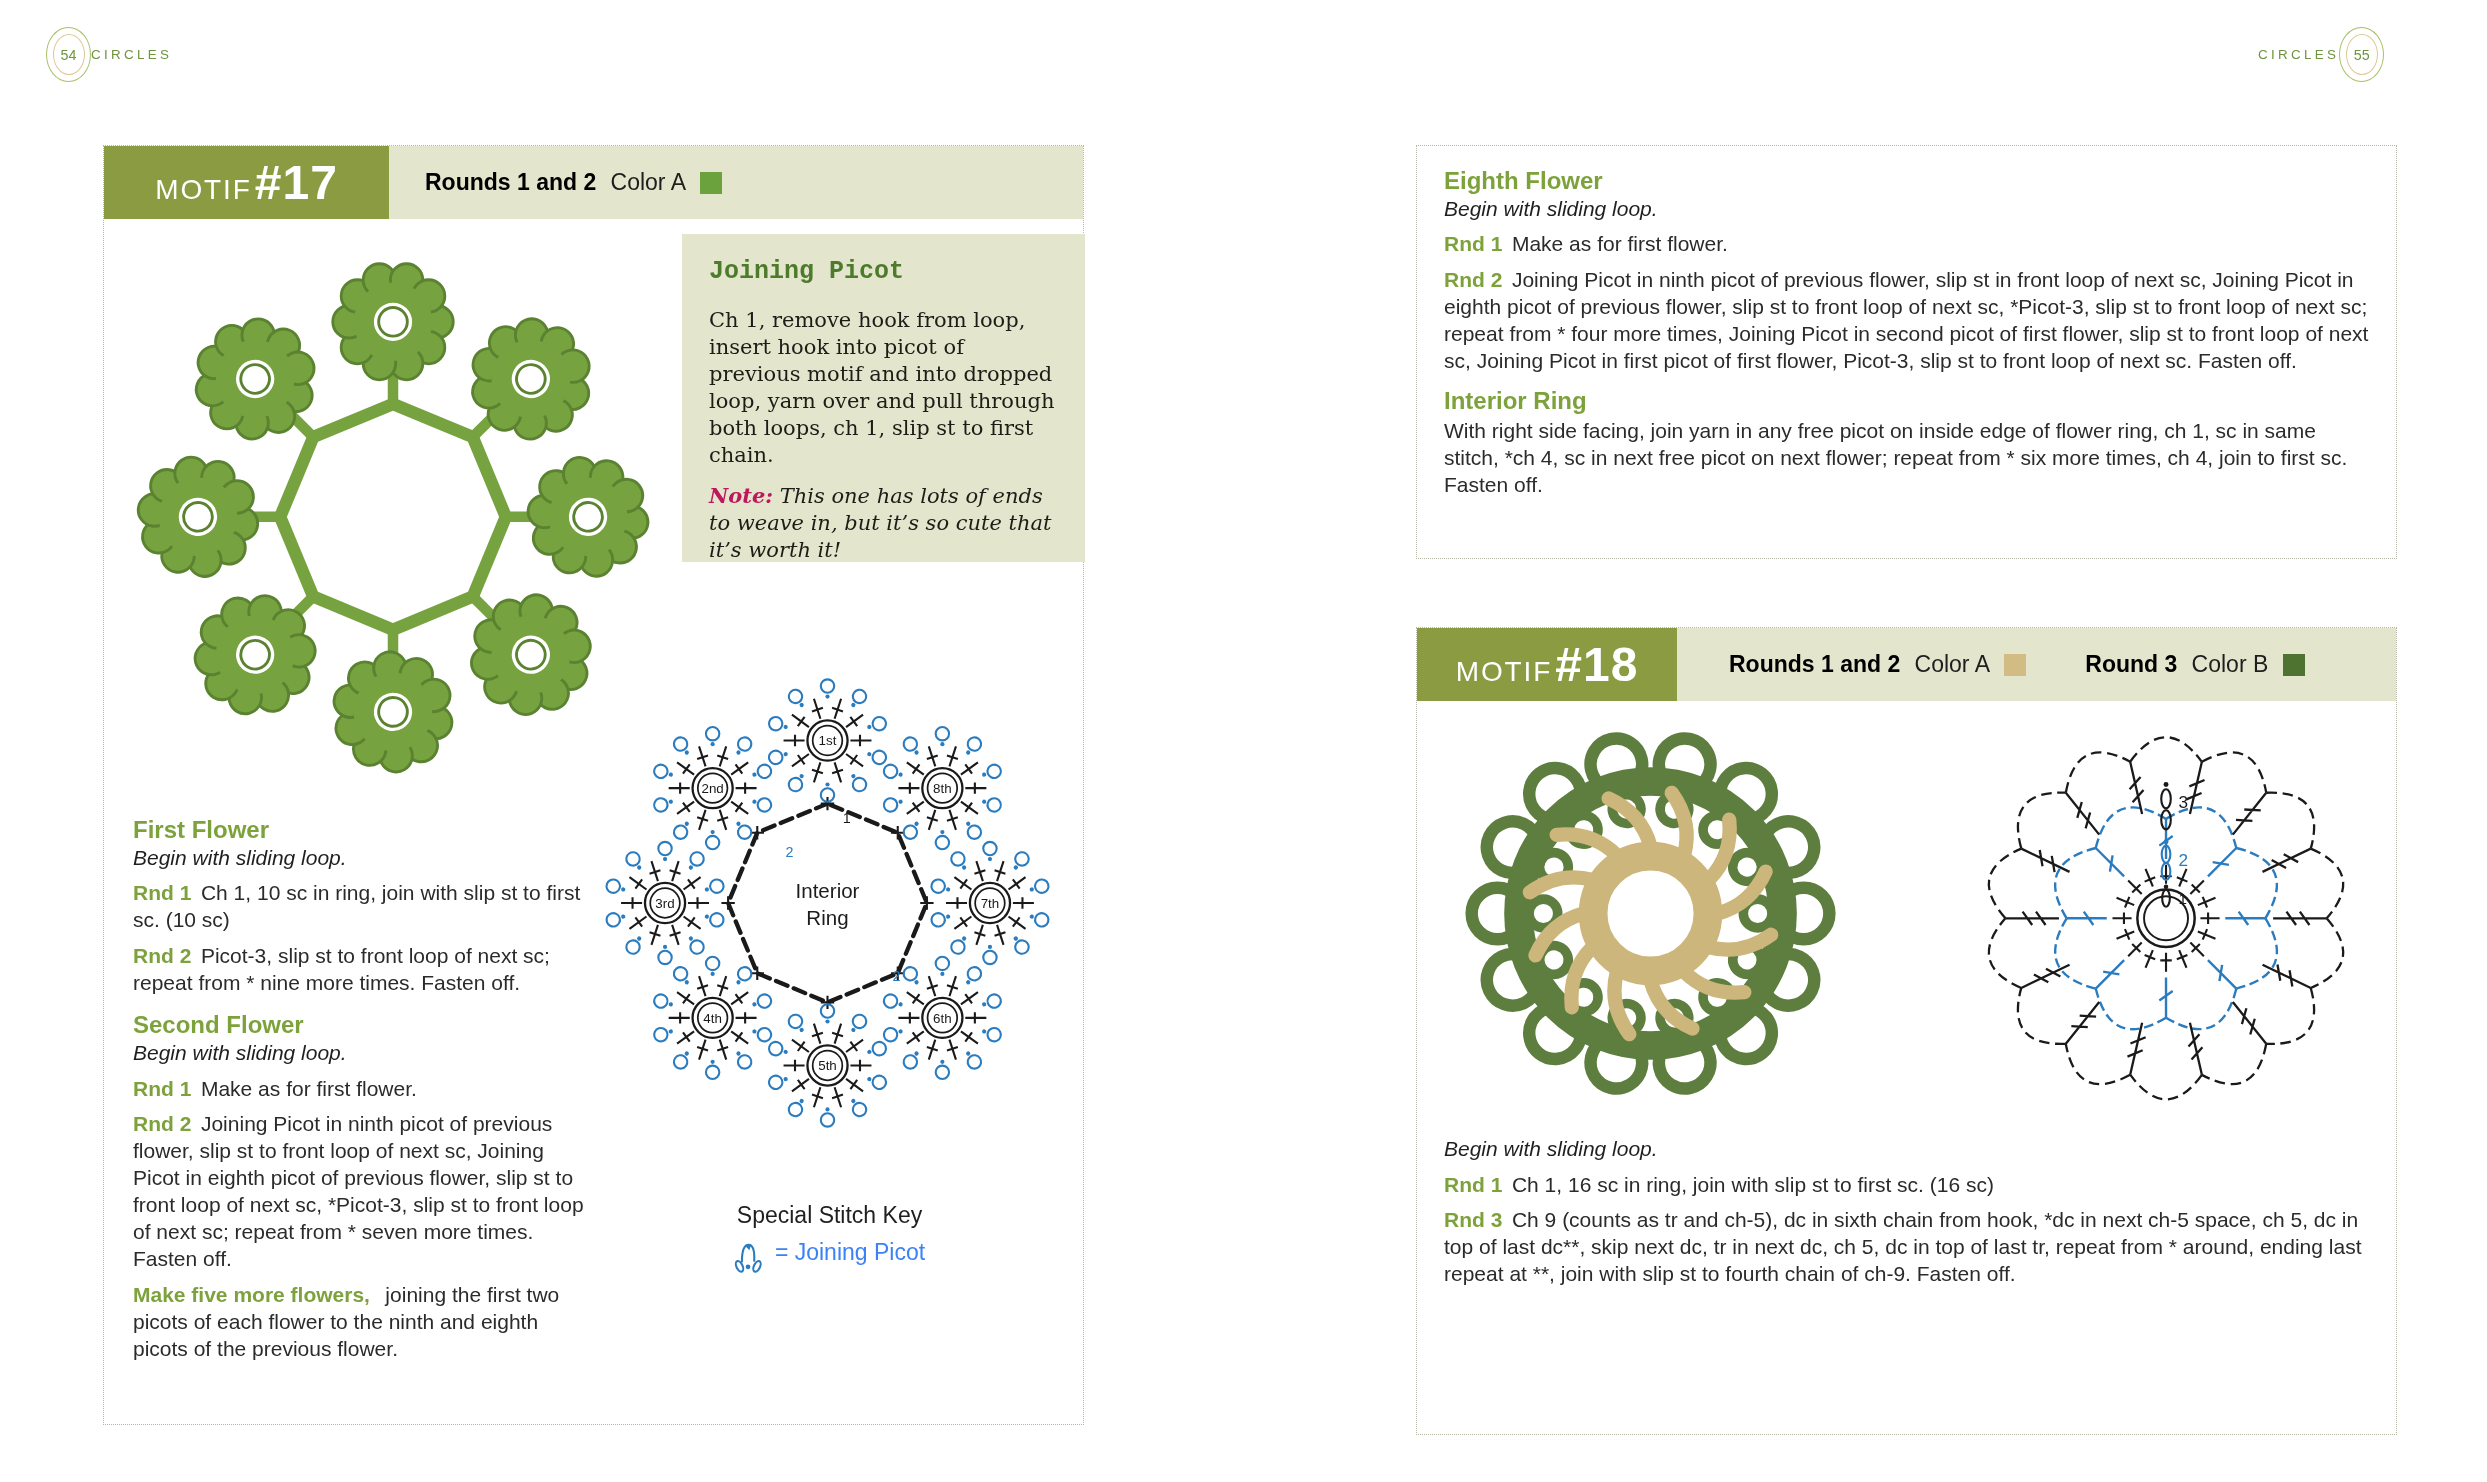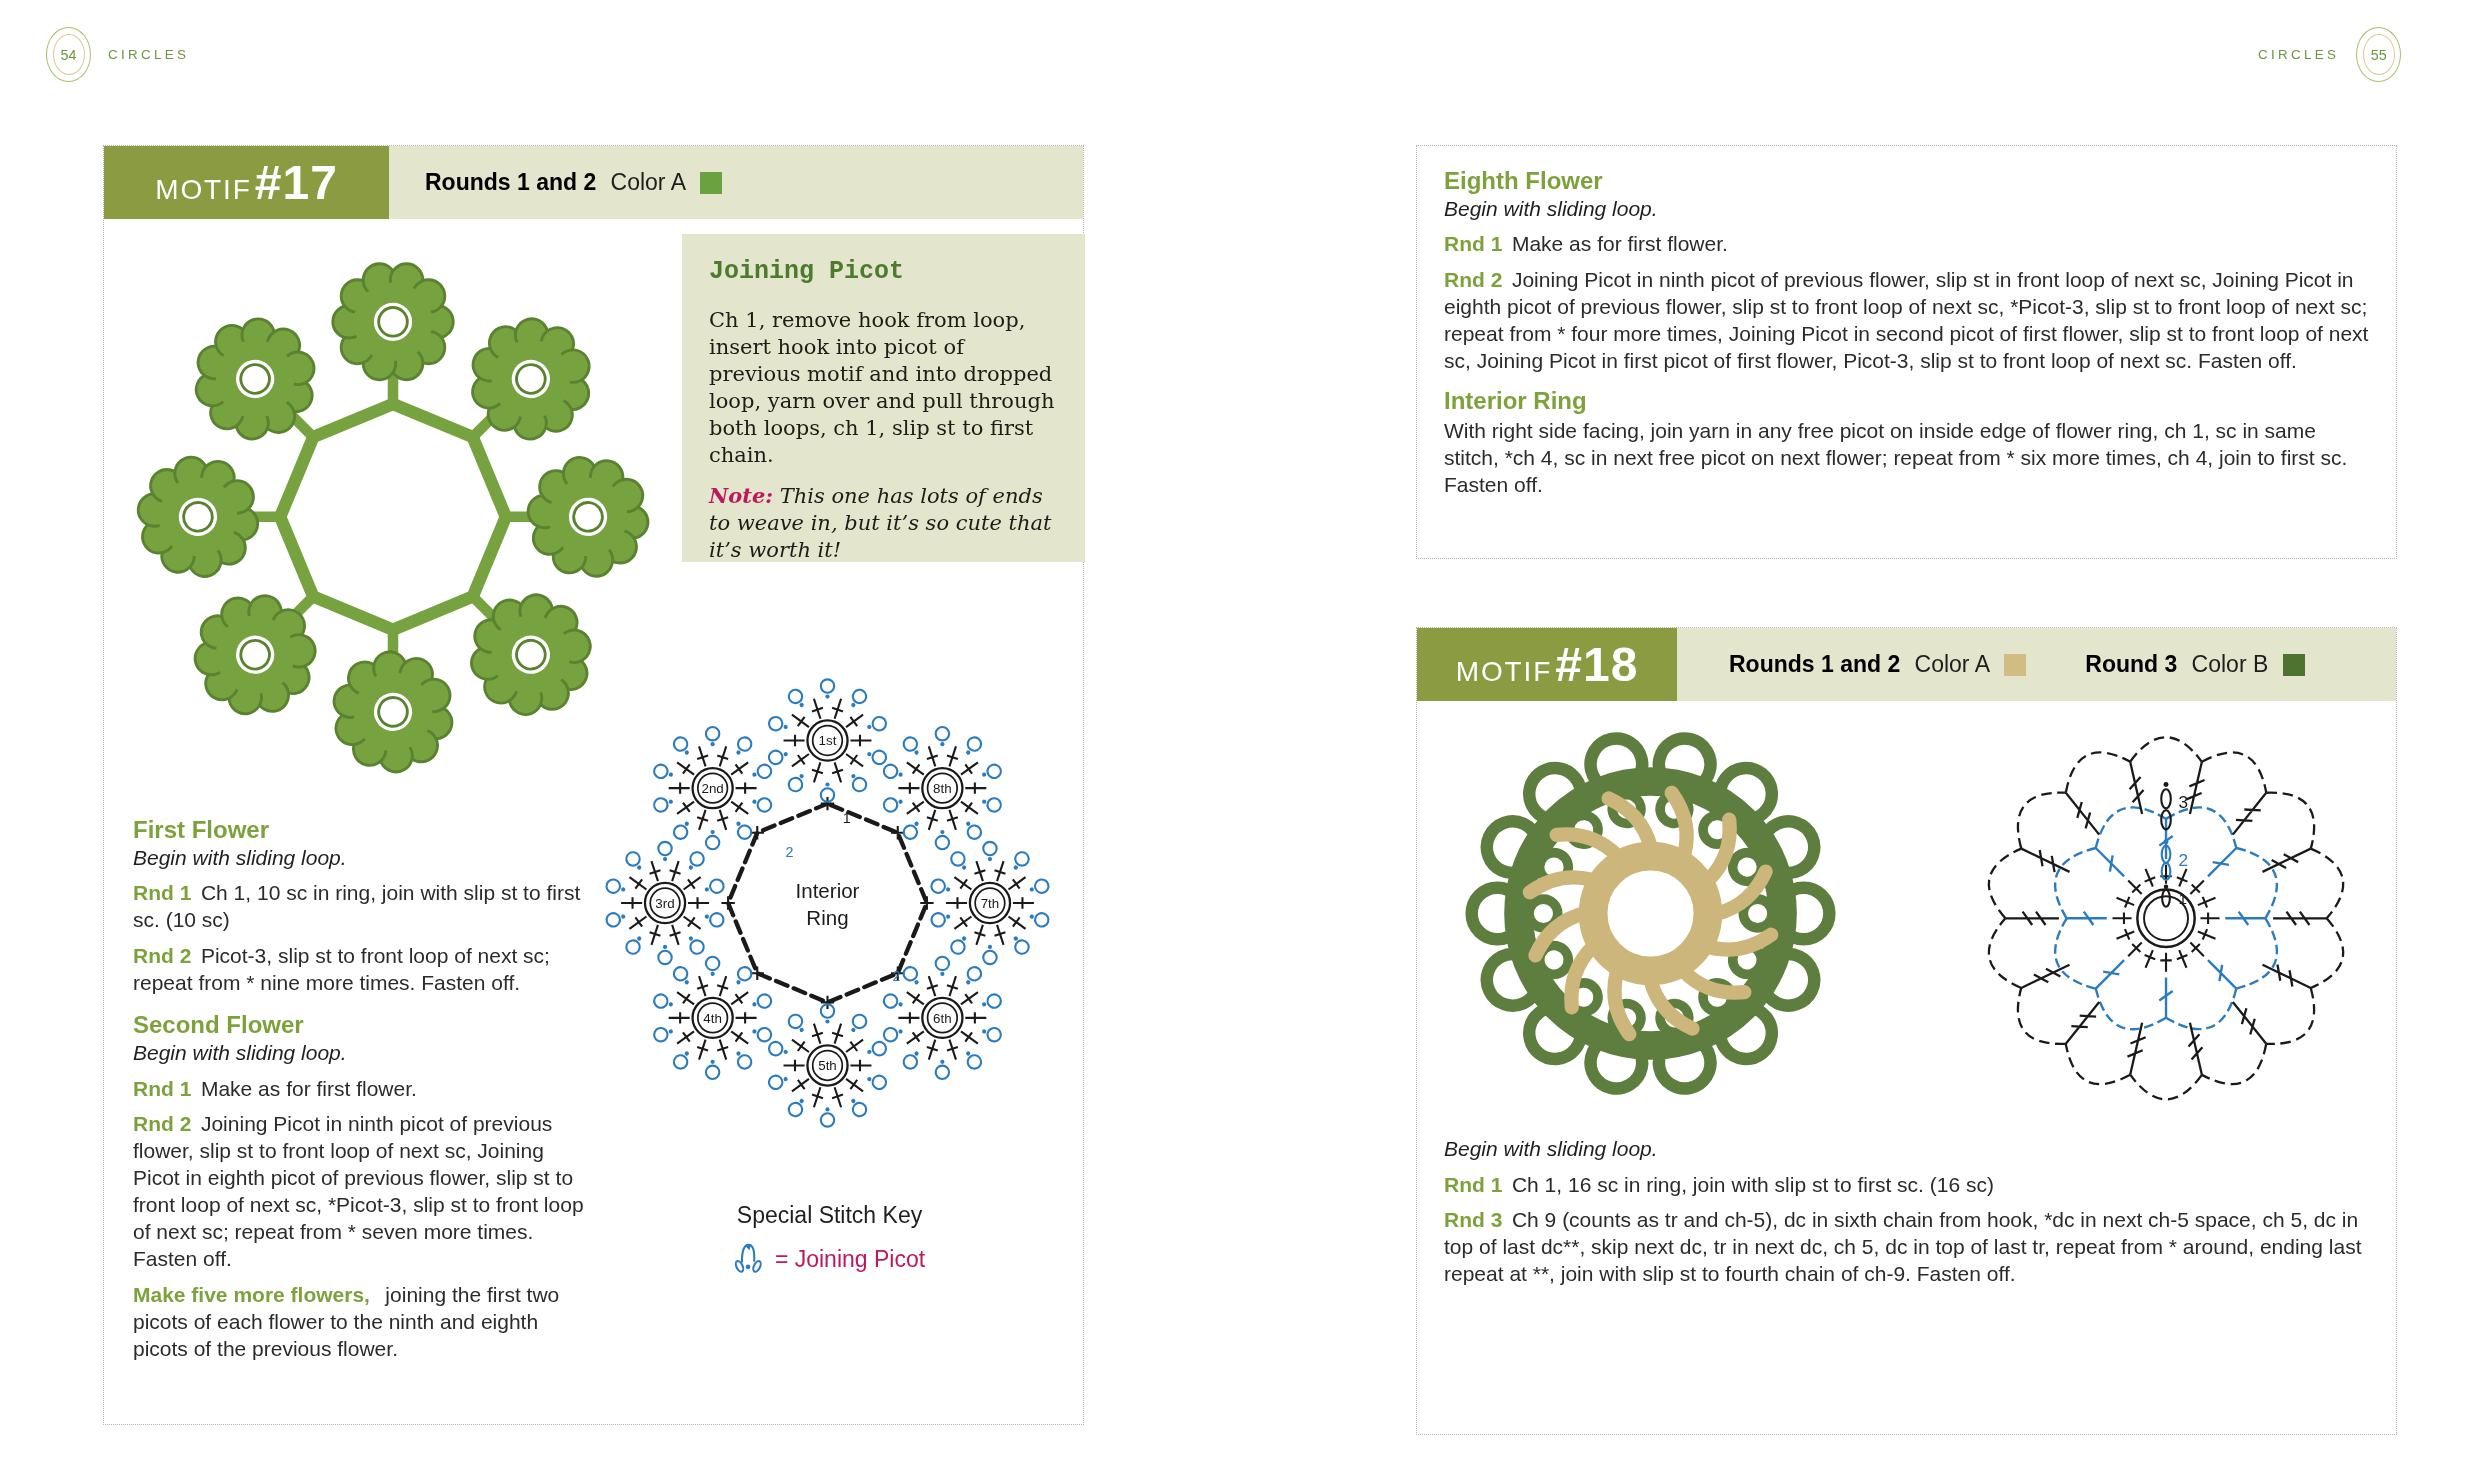"54" .badge { gap: 17px -> none }
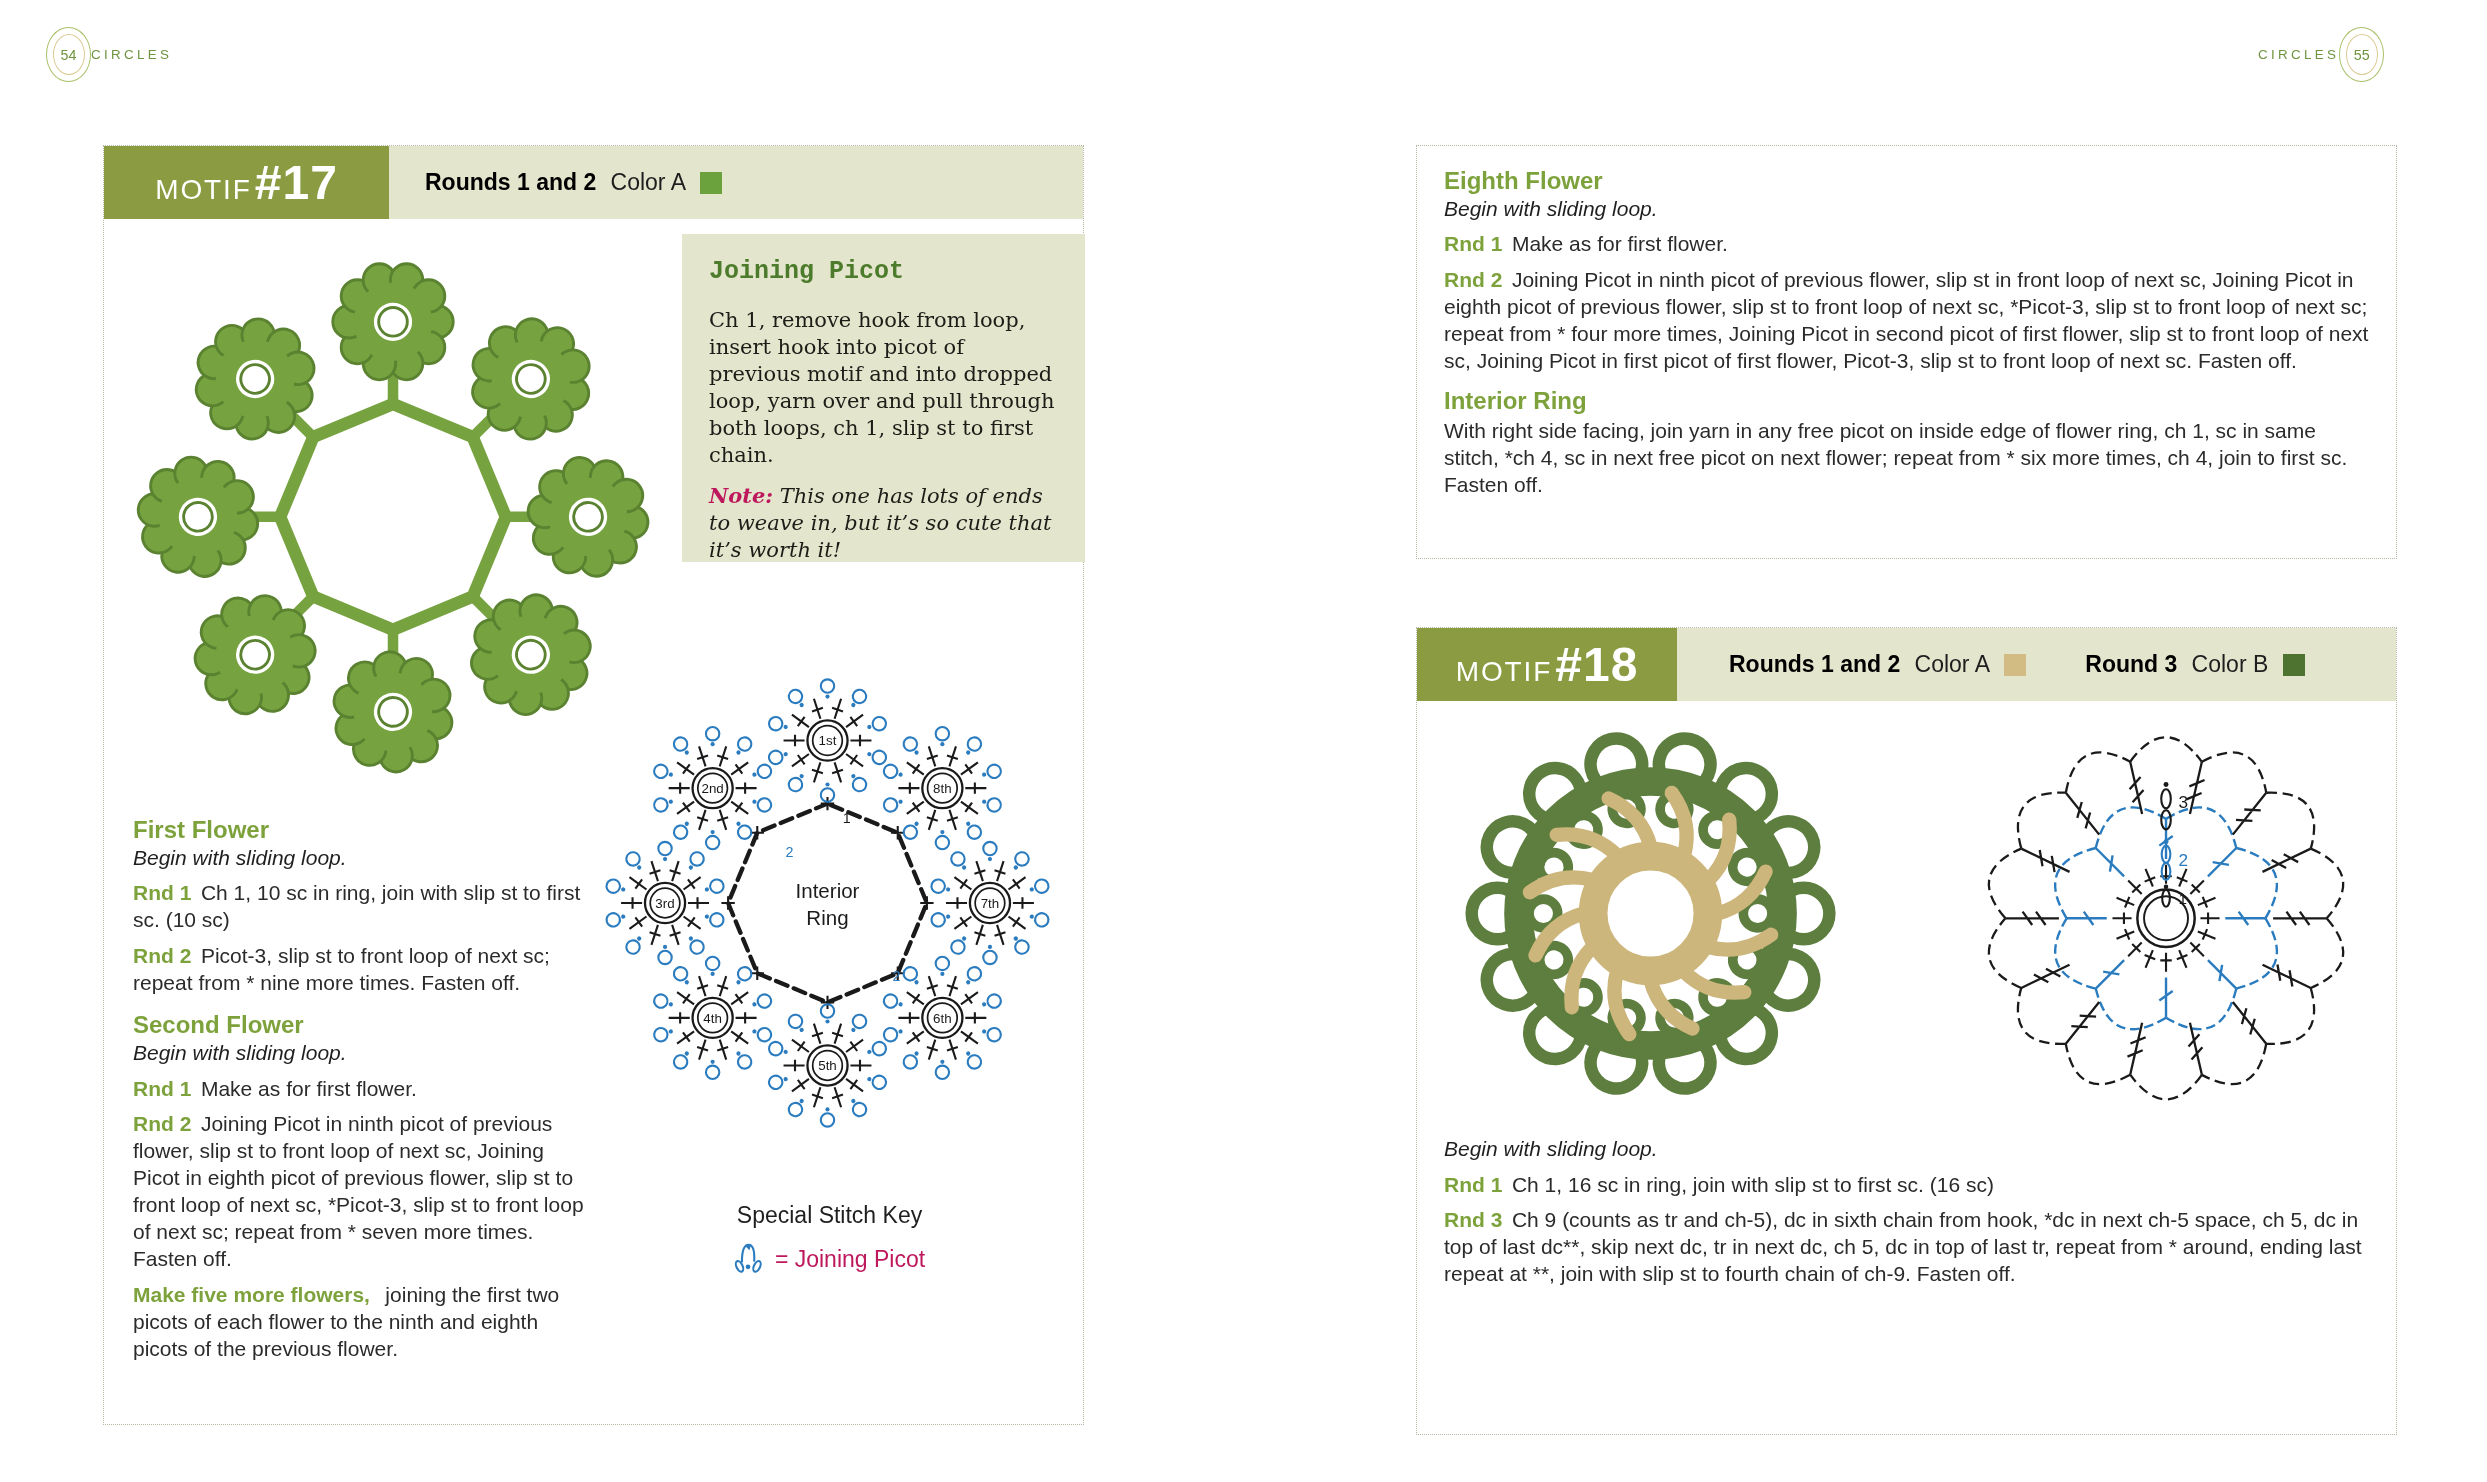"= Joining Picot" .key-row { align-items: flex-end -> flex-start; color: #be185d -> #3b82f6 }
